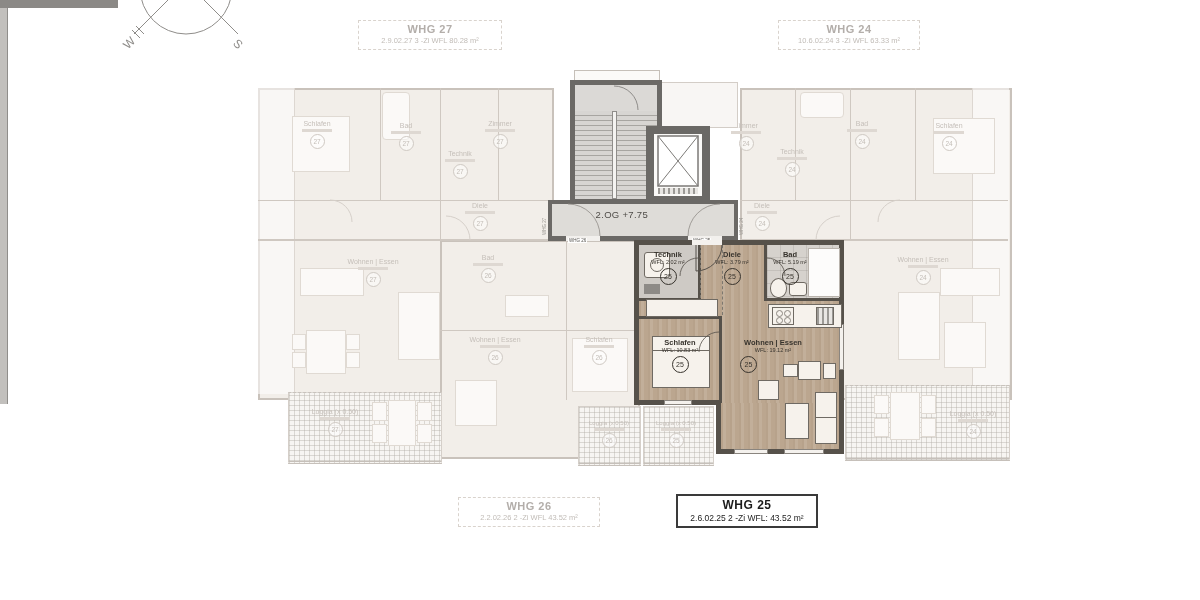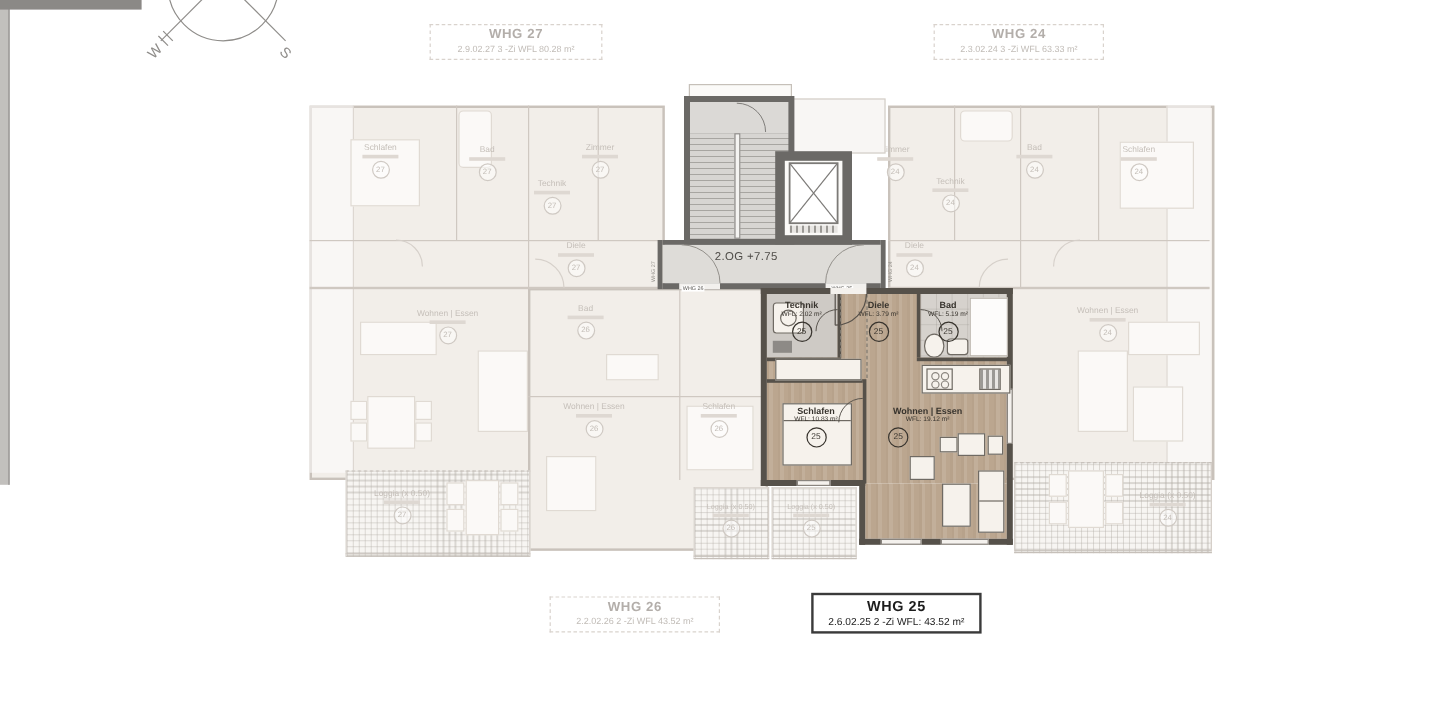"2.3.02.24 3 -Zi WFL 63.33" div.d { text: 2.3.02.24 -> 10.6.02.24 }
